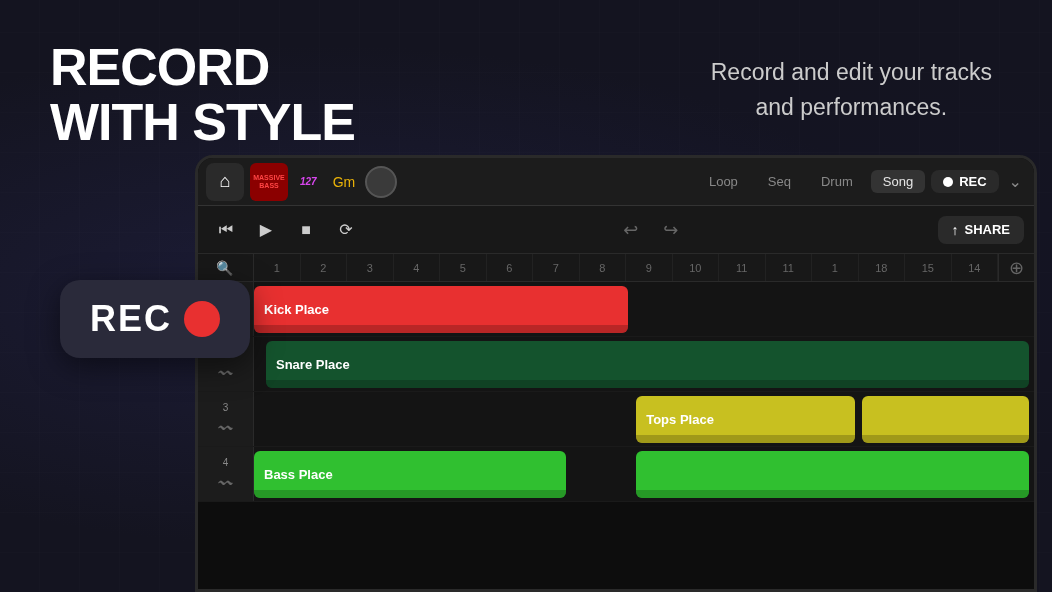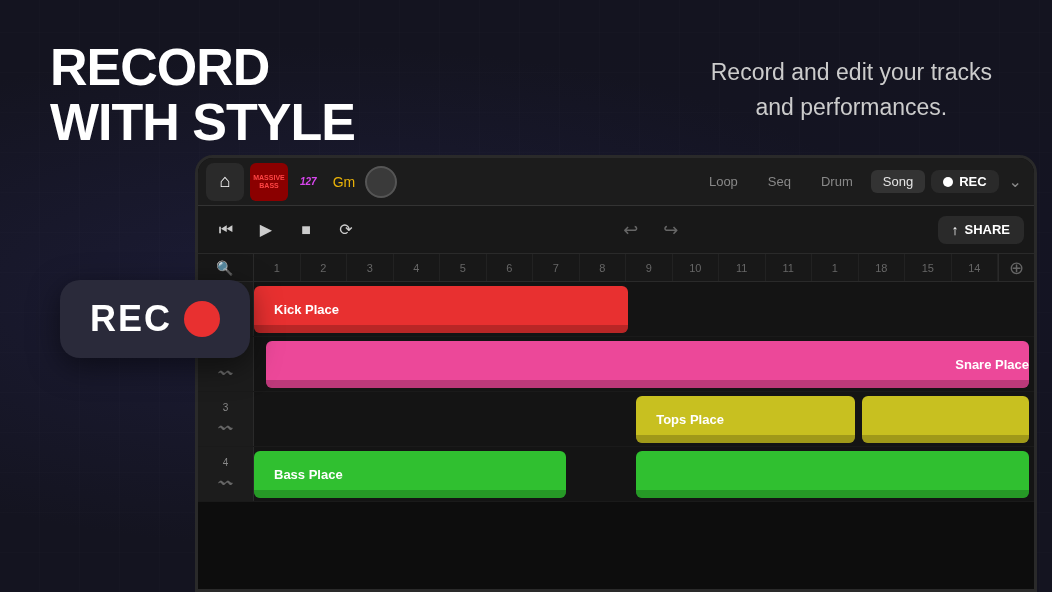"Kick Place" .block { padding-left: 20px -> 10px }
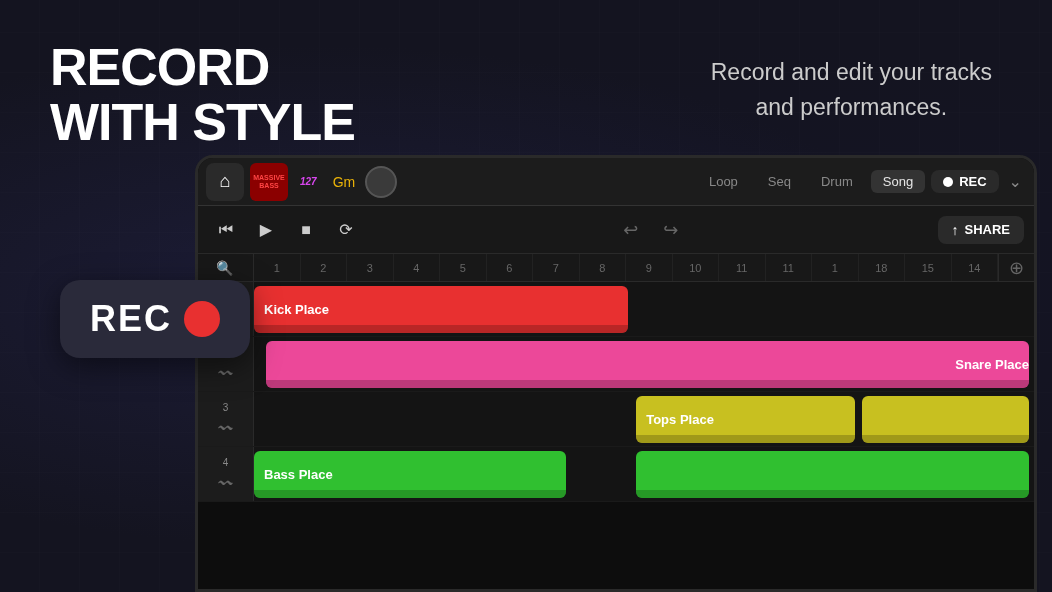"Snare Place" .t2-b1 { background: #ec4899 -> #14532d; justify-content: flex-end -> none }
